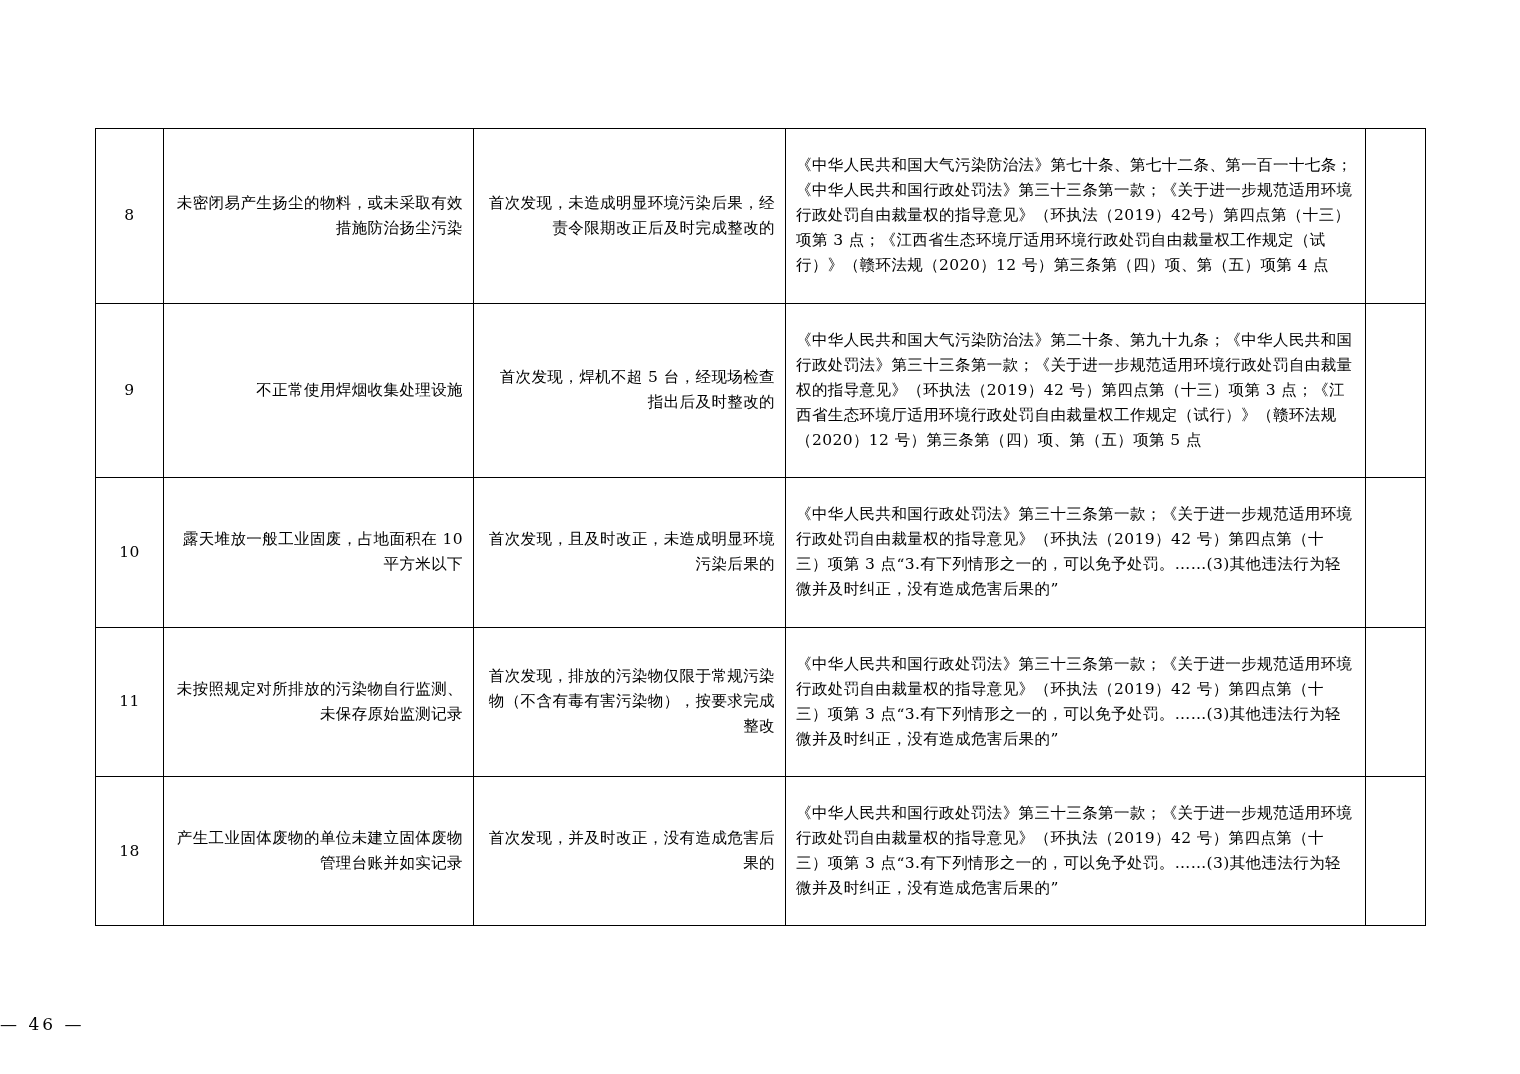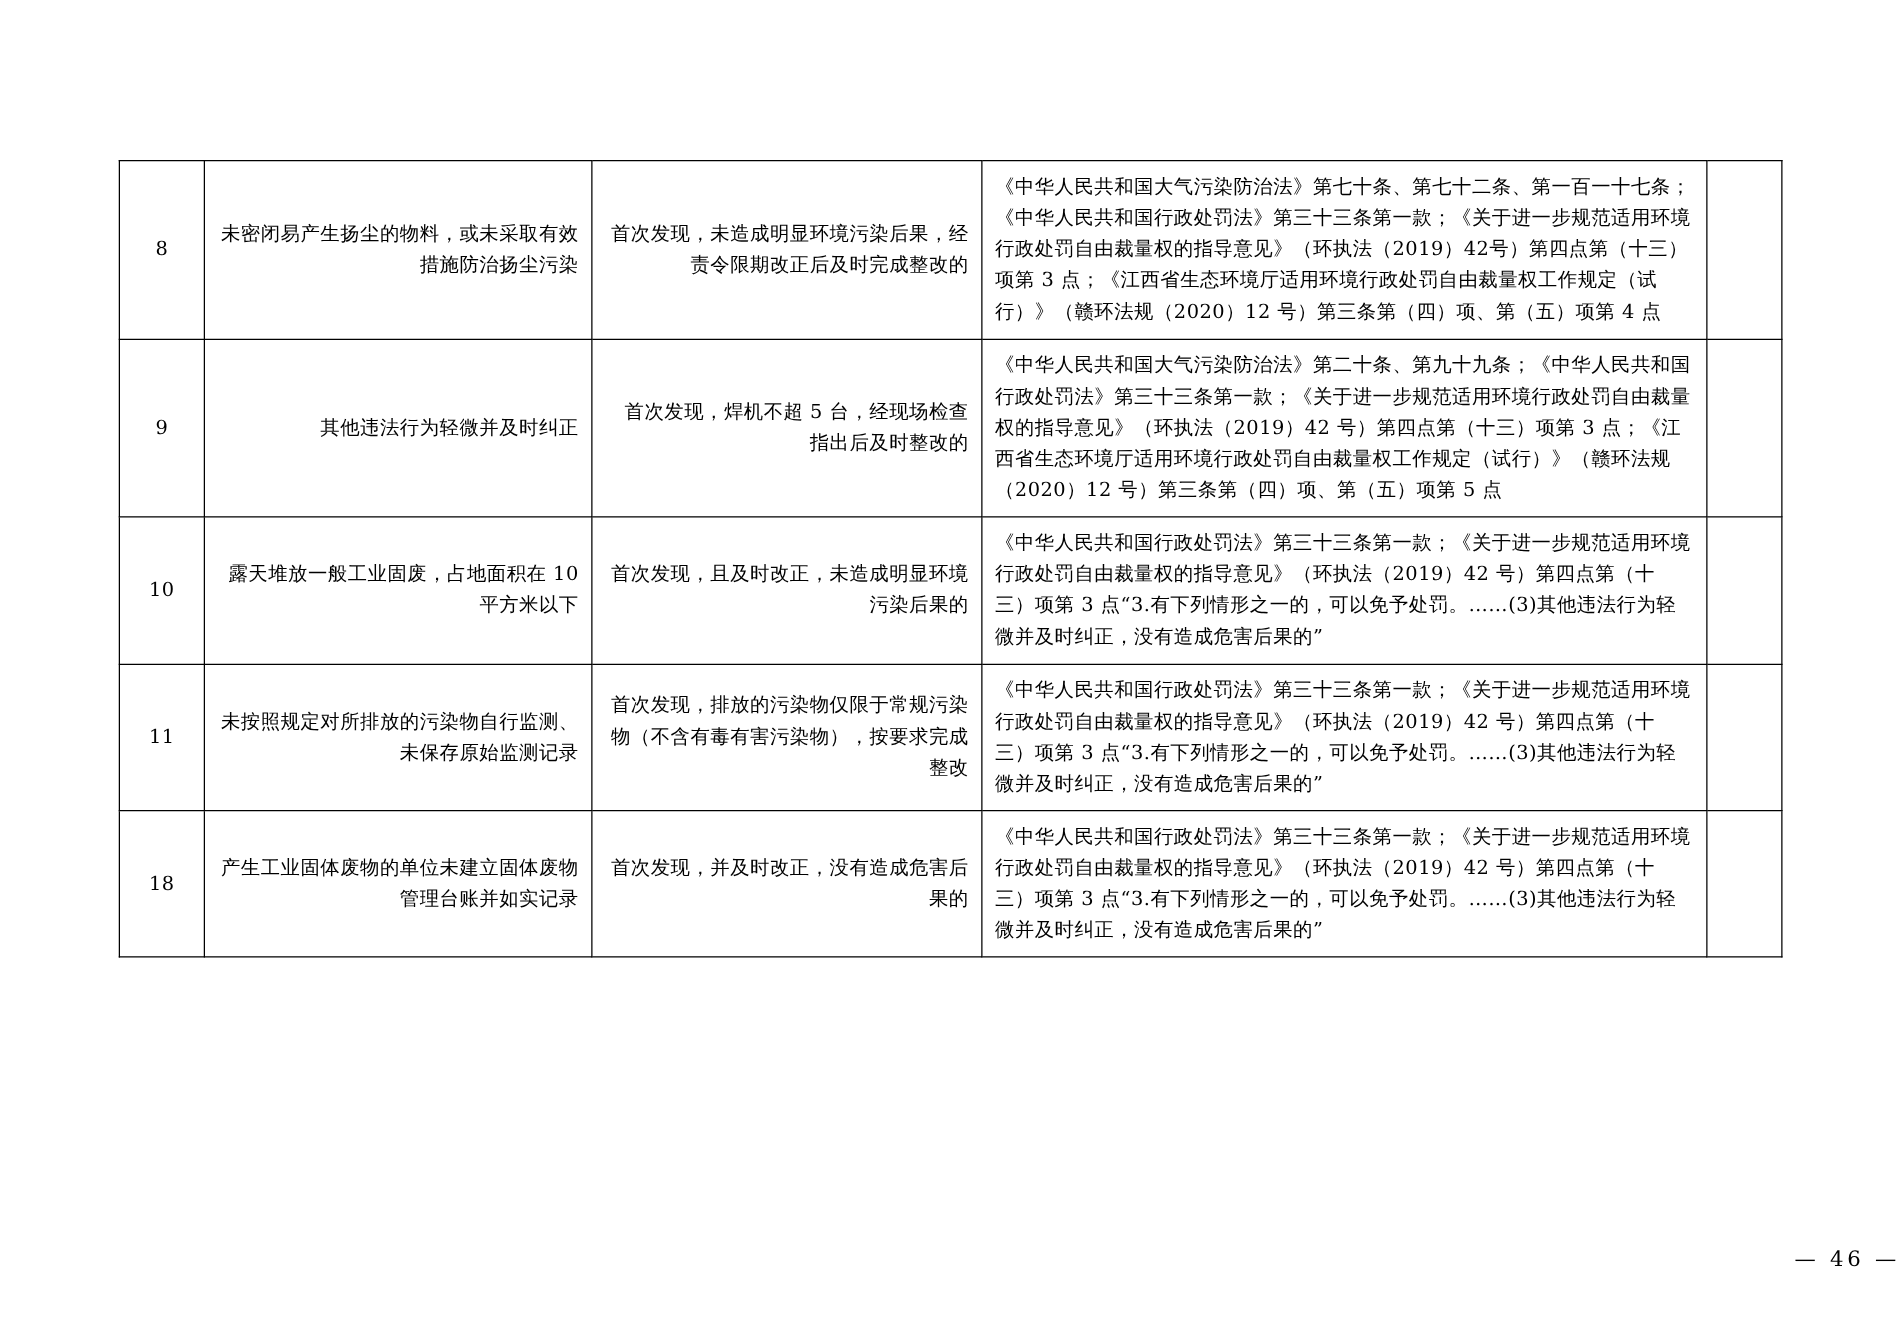"《中华人民共和国大气污染防治法》第七十条、第七十二条、第一百一十七条；《中华人民" table.doc-table td { padding: 8px 10px -> 24px 10px }
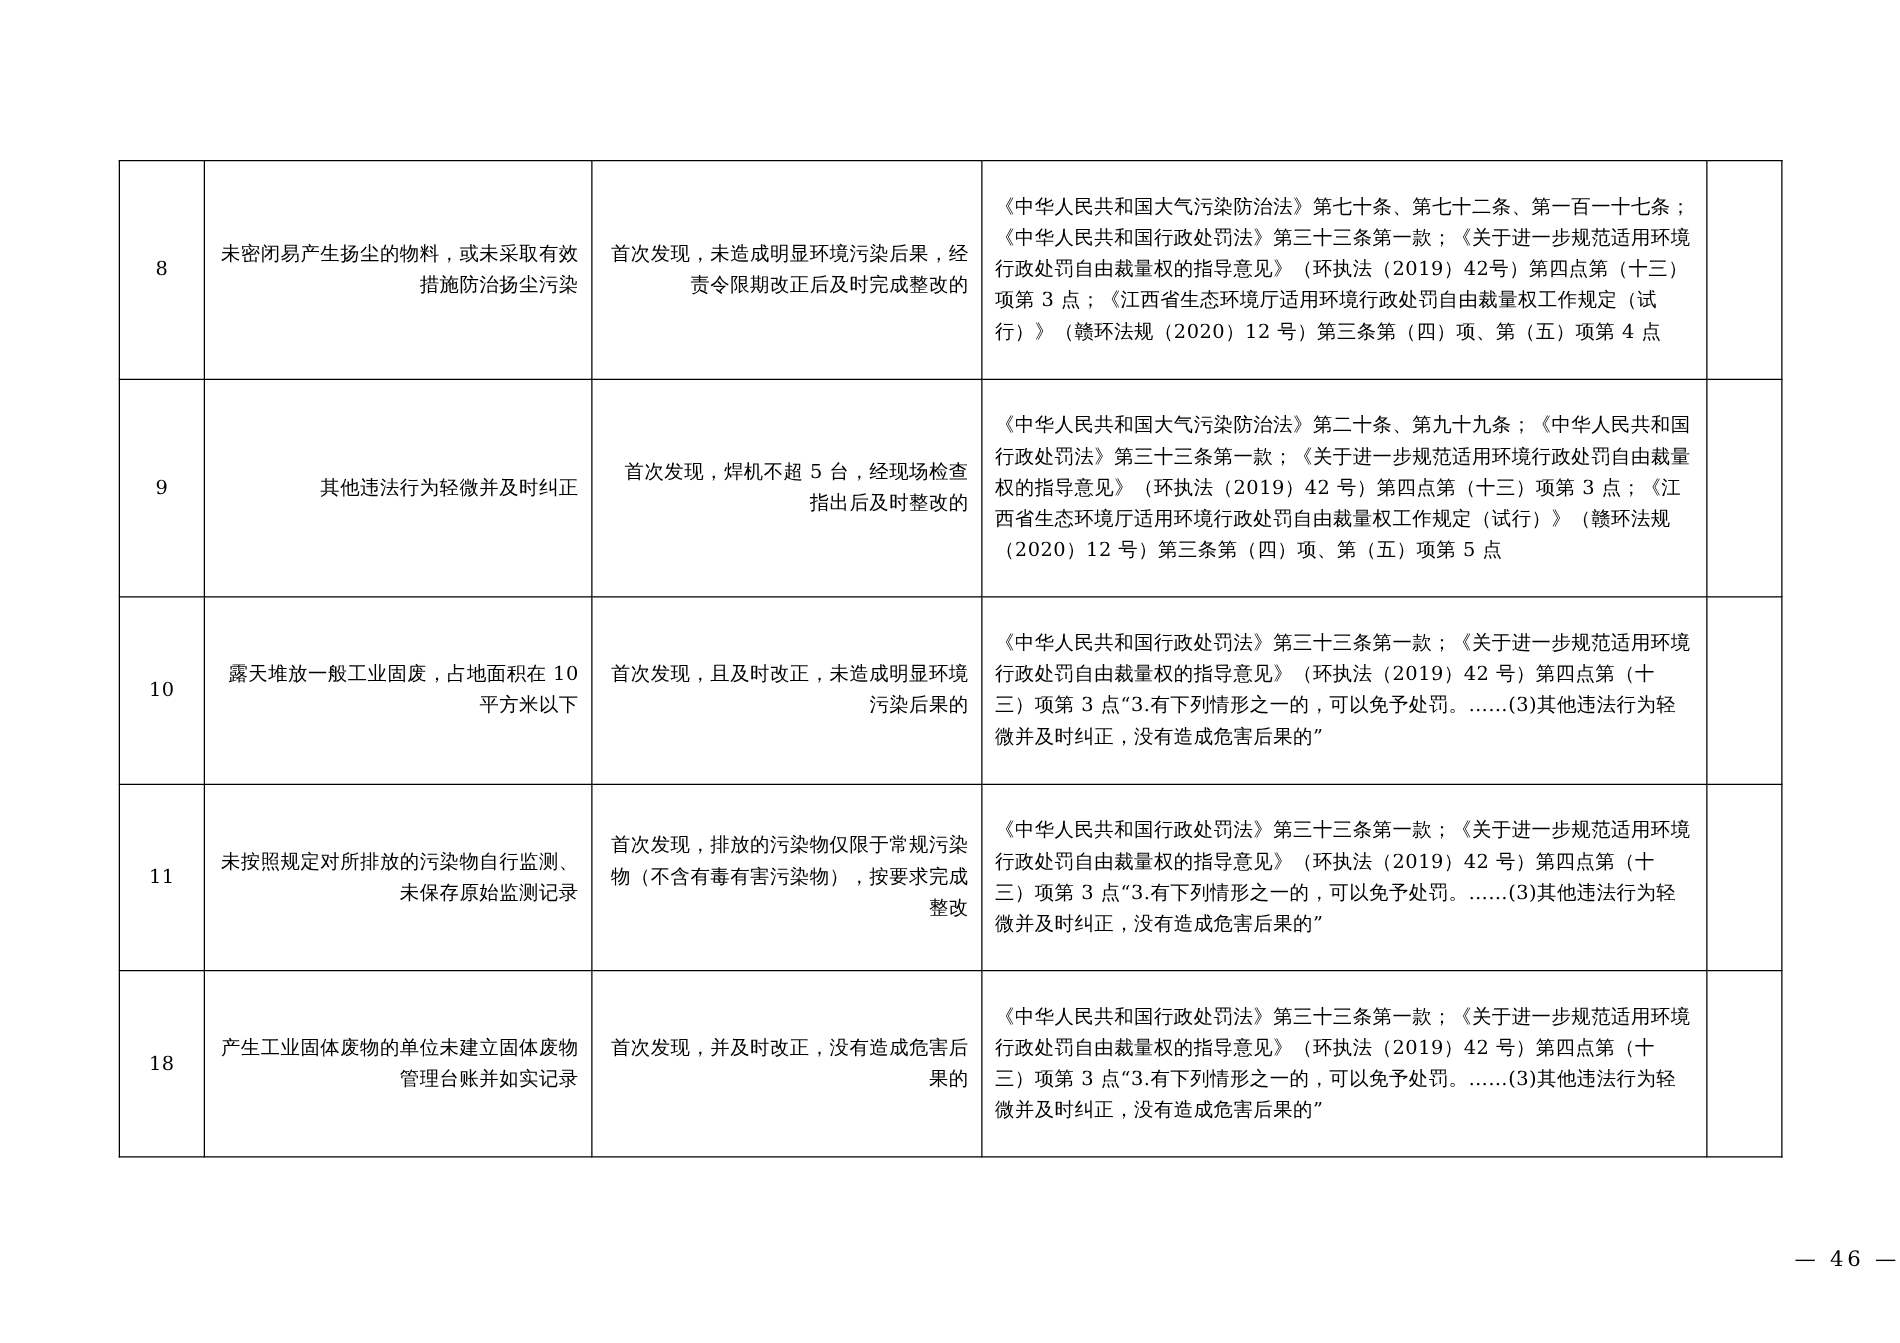"其他违法行为轻微并及时纠正" td.item { text: 其他违法行为轻微并及时纠正 -> 不正常使用焊烟收集处理设施 }
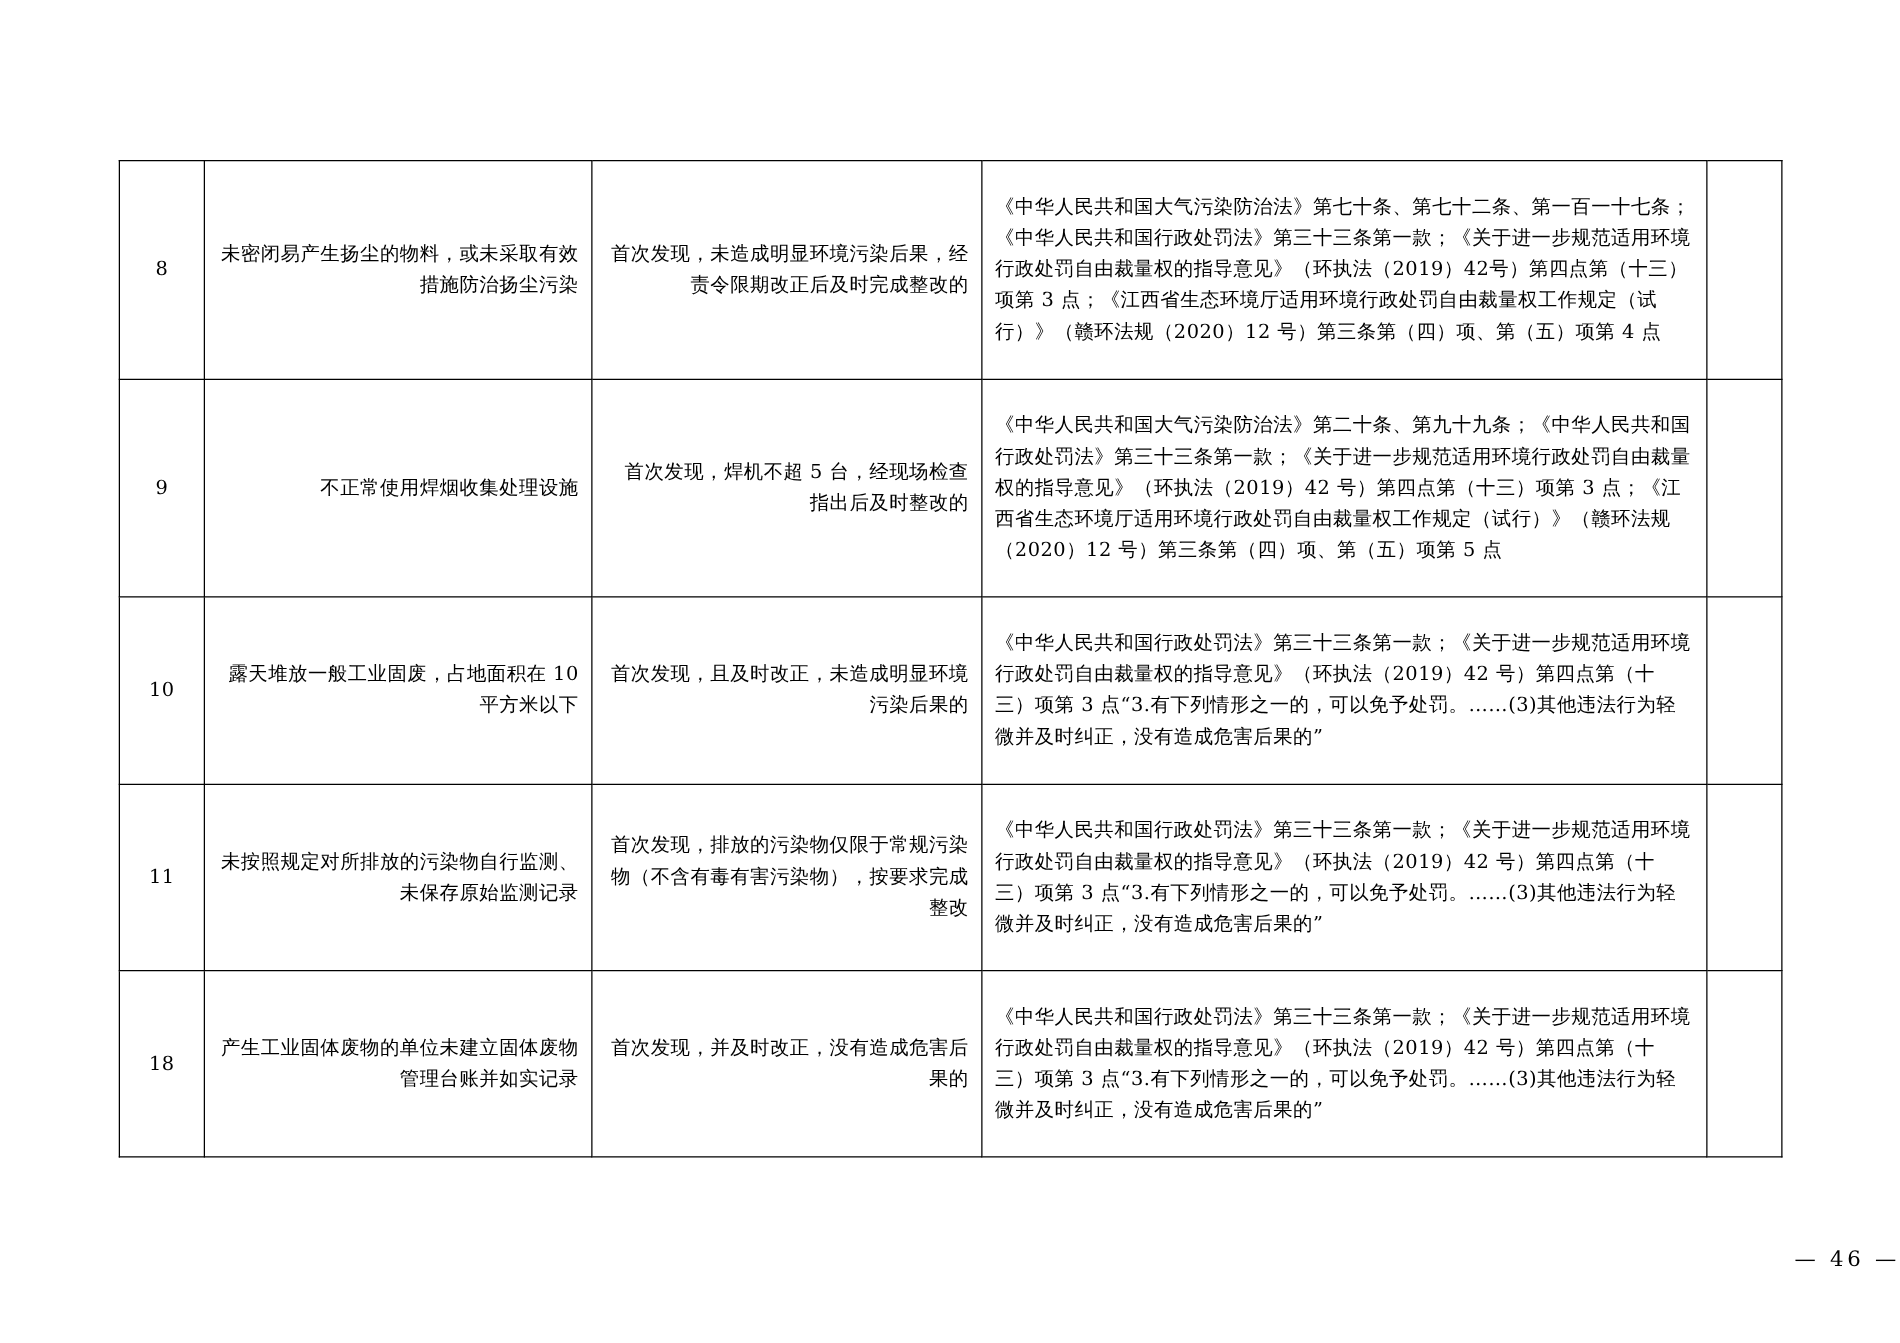"— 46 —" .footer { bottom: 56px -> 40px; text-align: right -> left }
